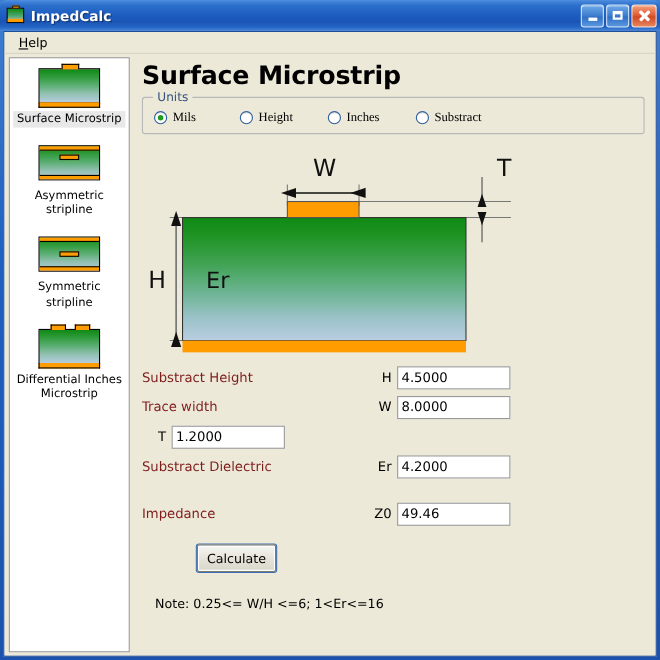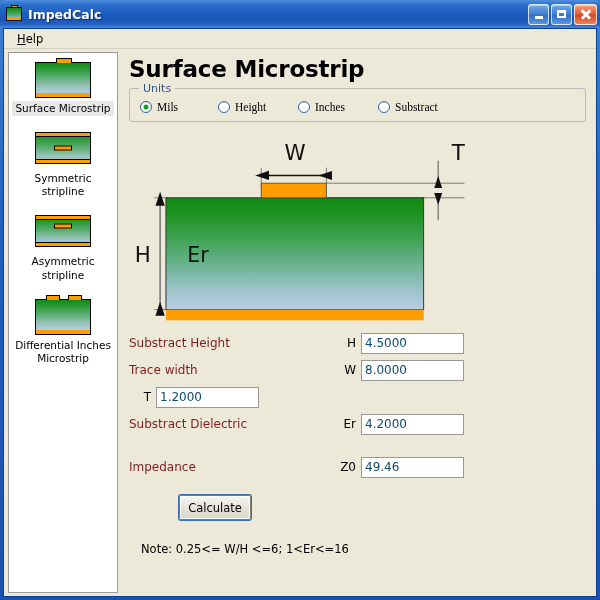"Symmetric stripline" div.side-item { order: before "Asymmetric stripline" -> after "Asymmetric stripline" }
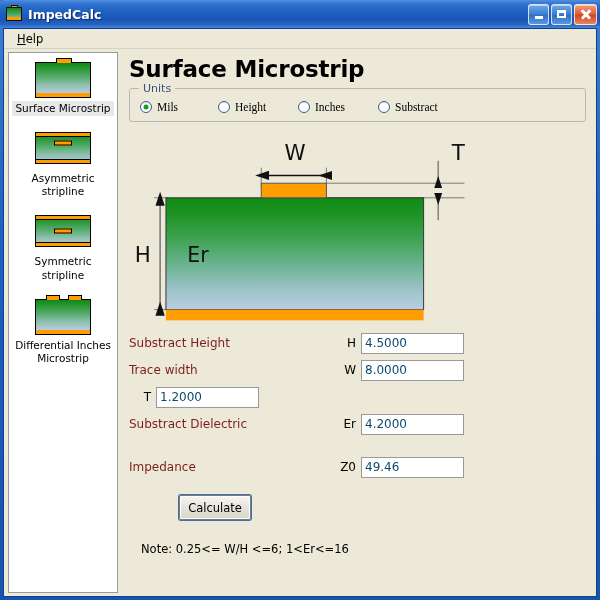"4.5000" .fval { color: #0c4a6e -> #000000 }
